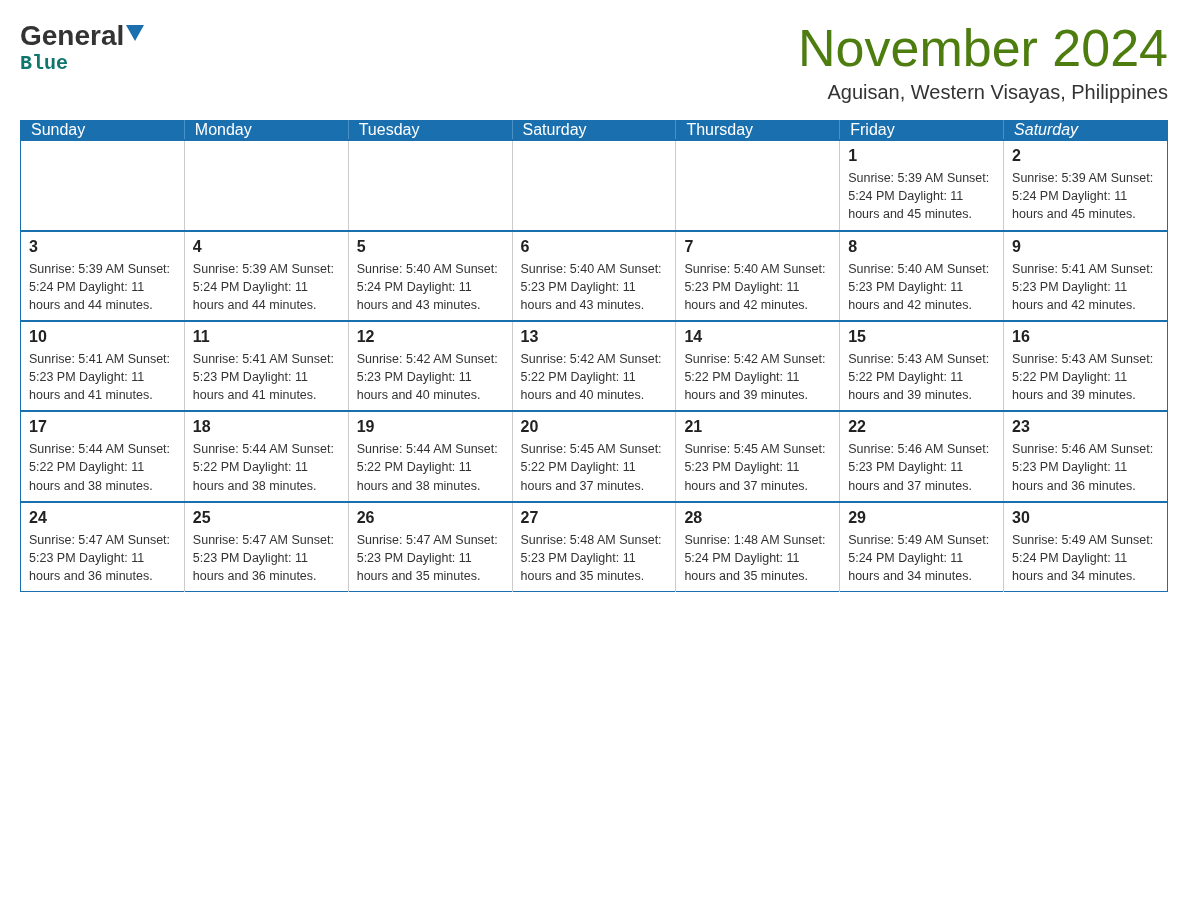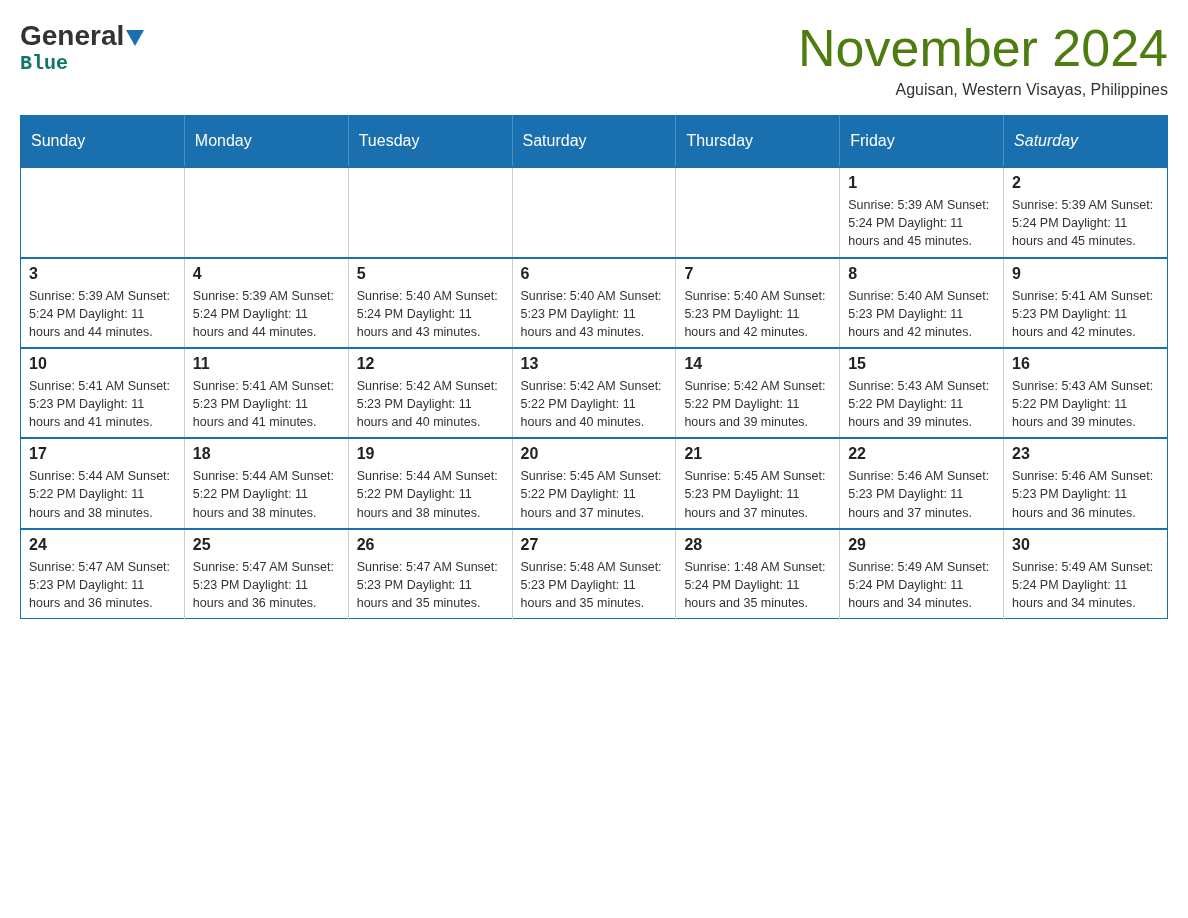"General" .logo-wrapper { align-items: flex-end -> center }
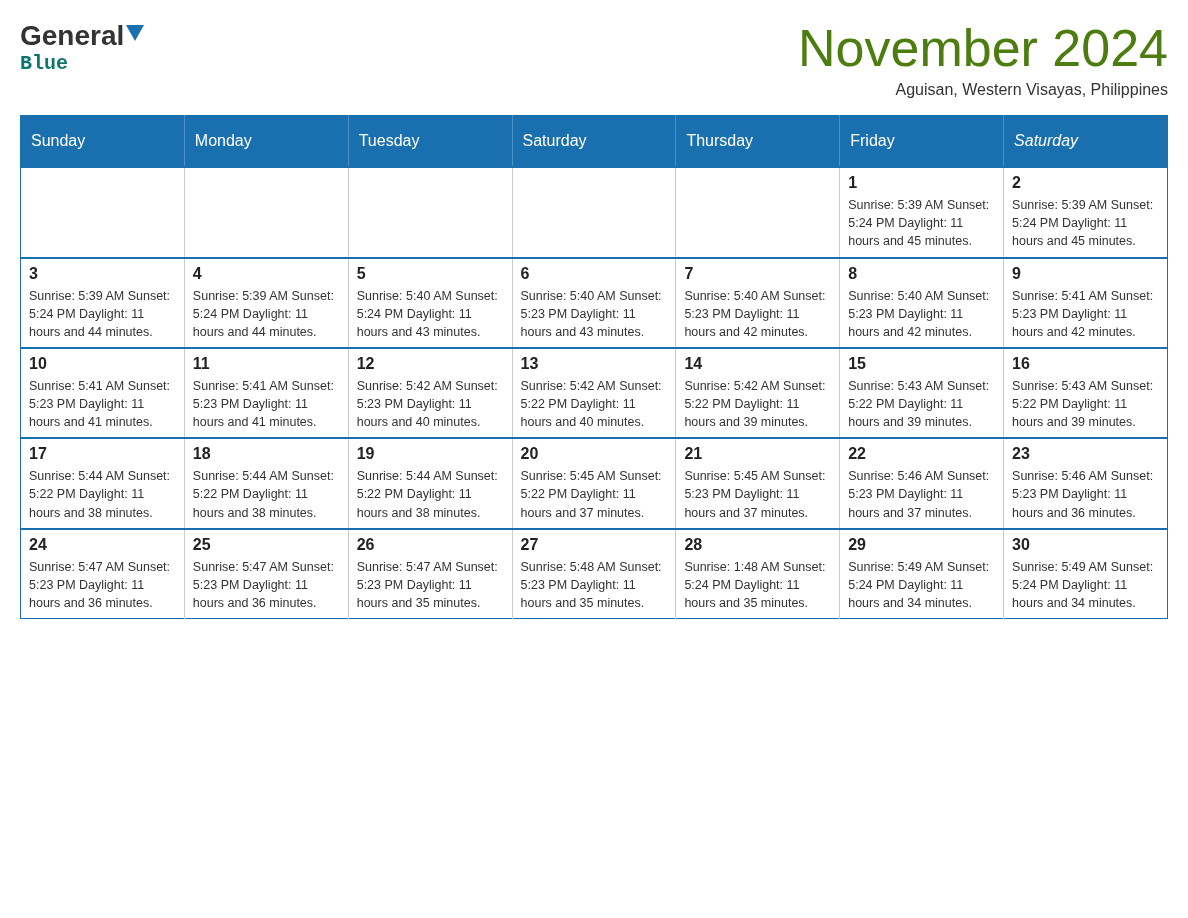"Aguisan, Western Visayas, Philippines" .subtitle { font-size: 16px -> 20px }
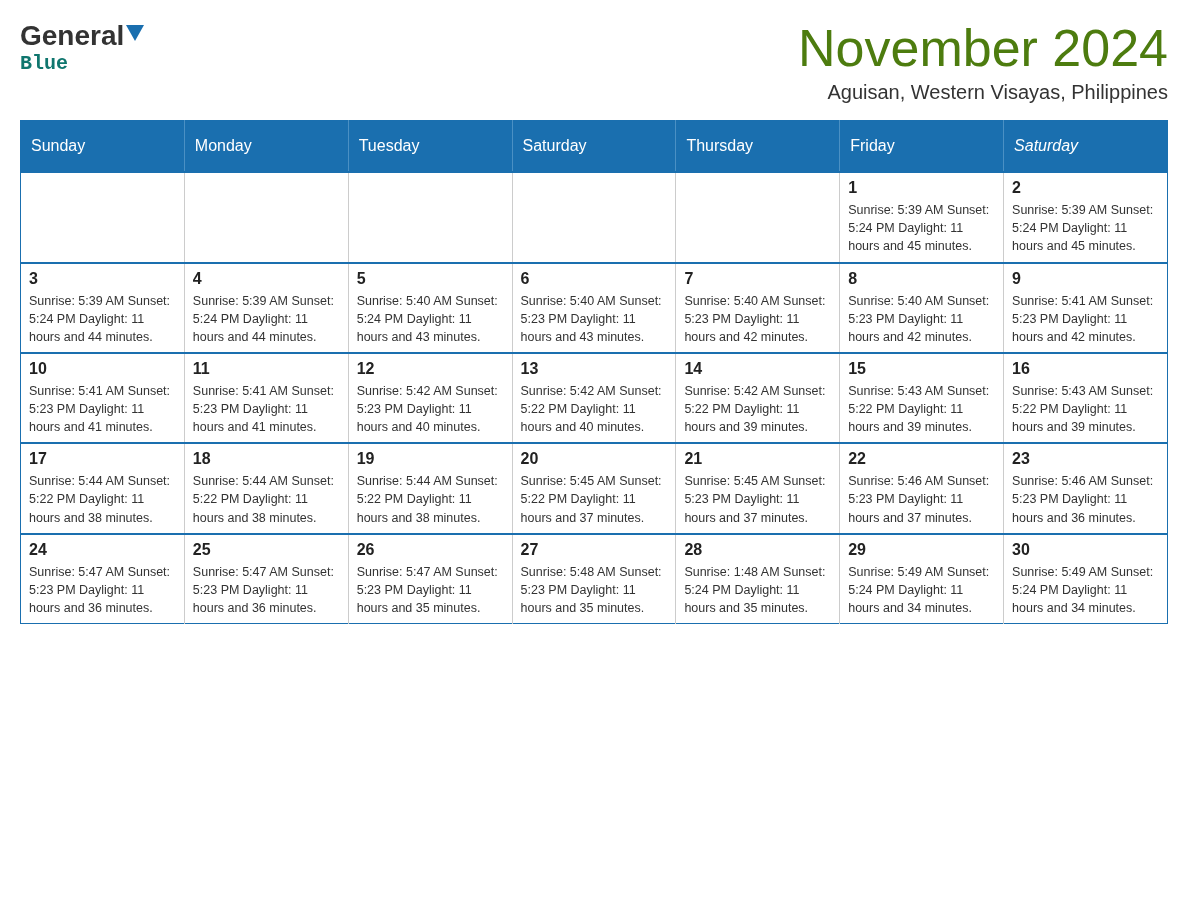"Sunday" .calendar thead tr th { padding: 16px 10px -> 0 10px }
